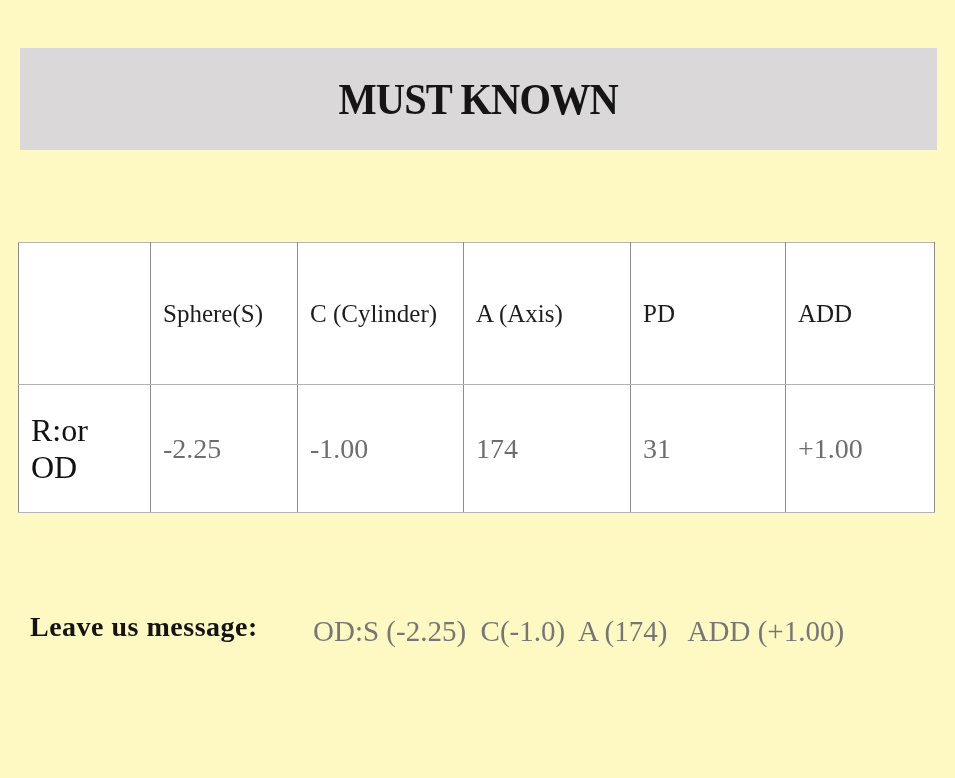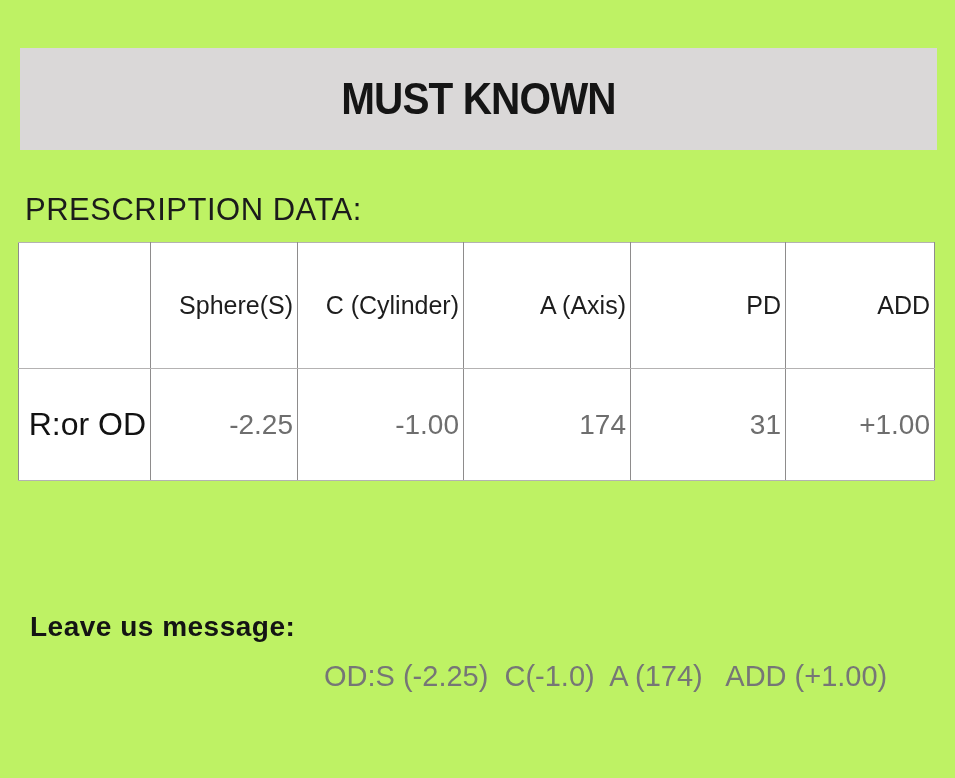"MUST KNOWN" .page { background: #bef264 -> #fef9c3; font-family: none -> Liberation Serif, serif }
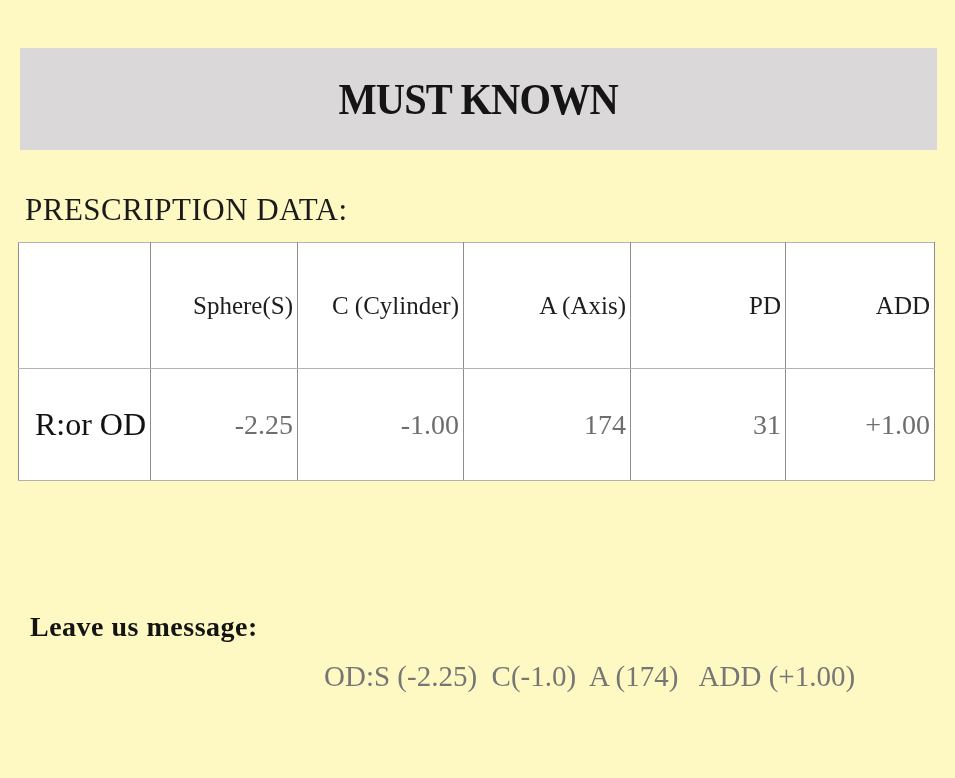"PRESCRIPTION DATA:" div.section-title { html: <div>PRESCRIPTION DATA:</div> -> none }
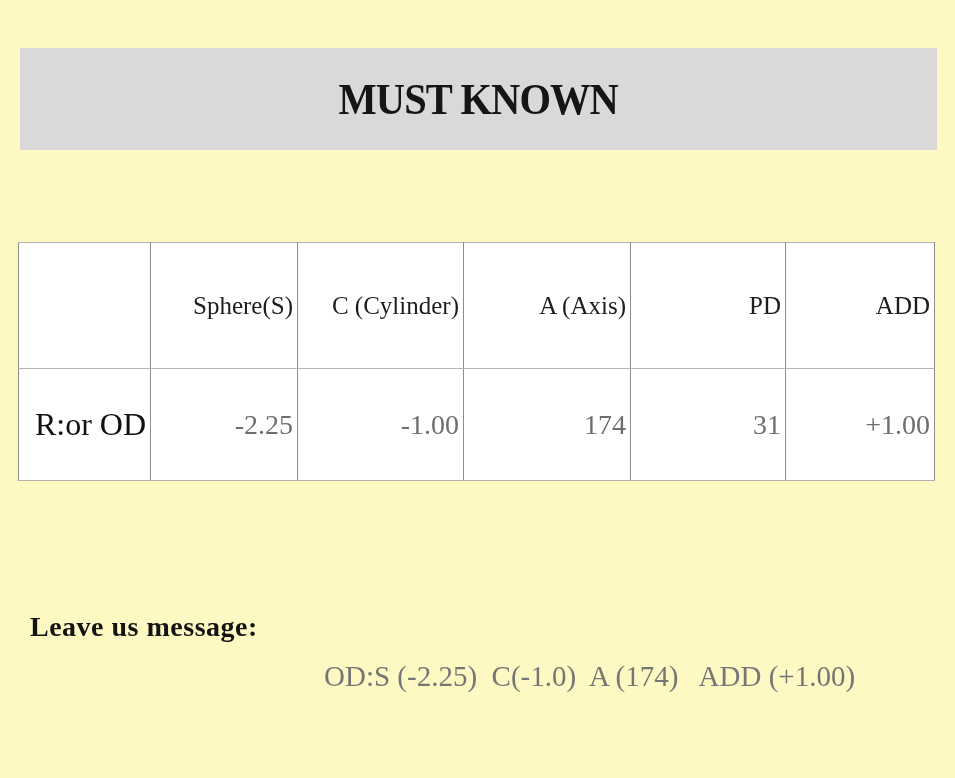"Sphere(S)" table.rx td { padding: 4px -> 12px; text-align: right -> left }
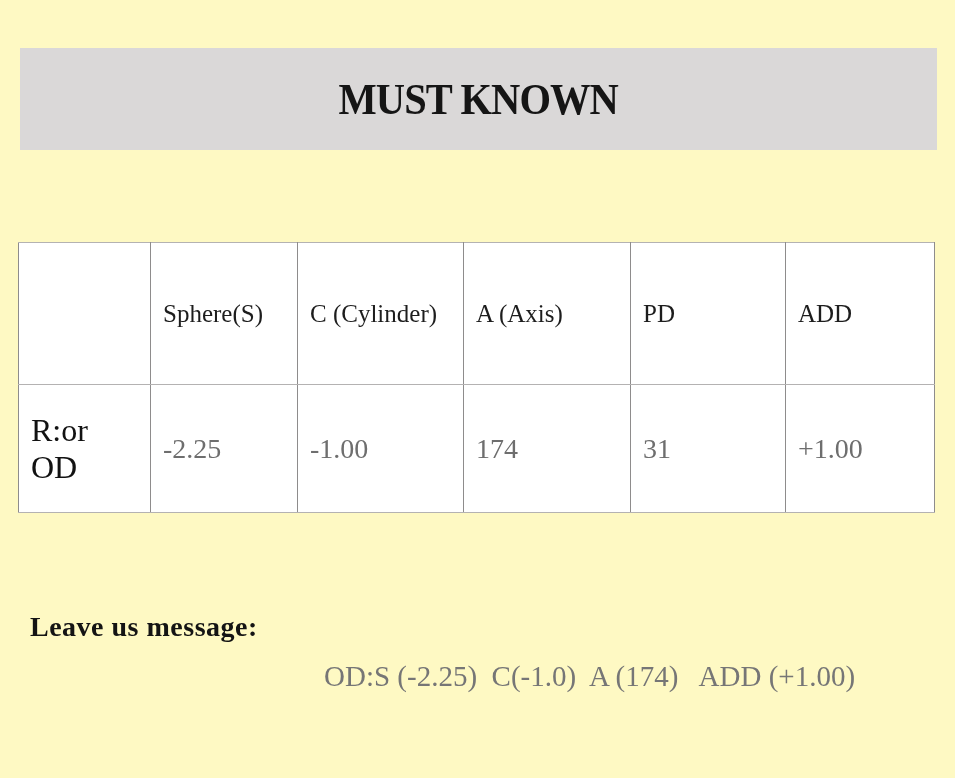"OD:S (-2.25) C(-1.0) A (174)" .message-lines { left: 324px -> 313px; margin-top: 45px -> none }
